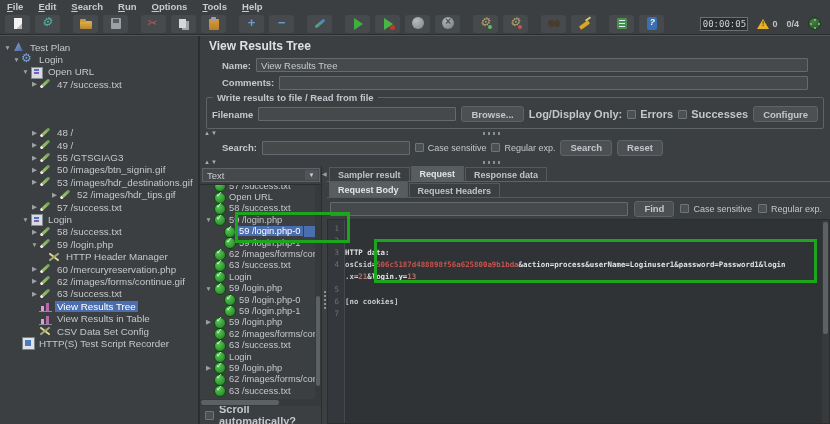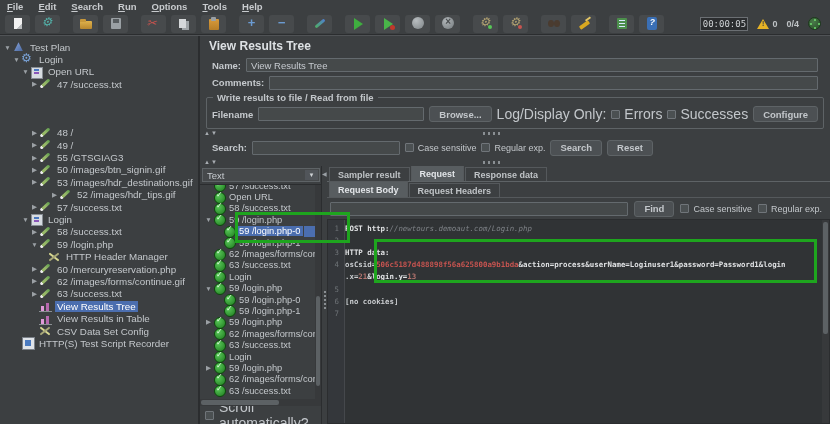"Name:" .frow { padding: 0 12px -> 0 22px }
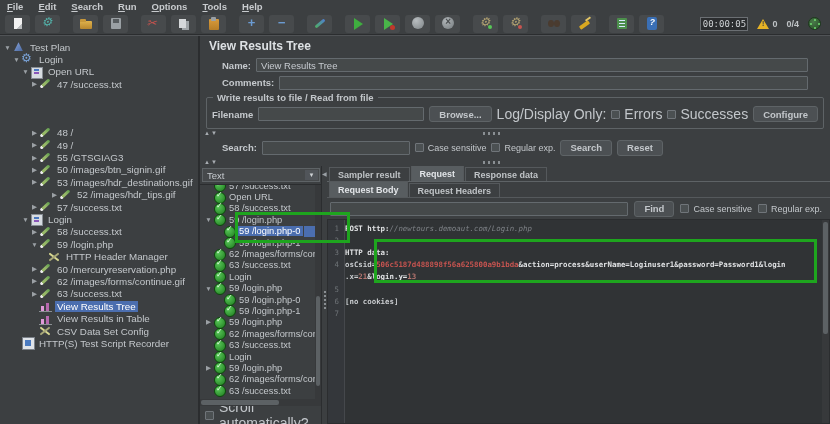"Log/Display Only:" .cblabel { font-size: 14px -> 11px; font-weight: normal -> bold }
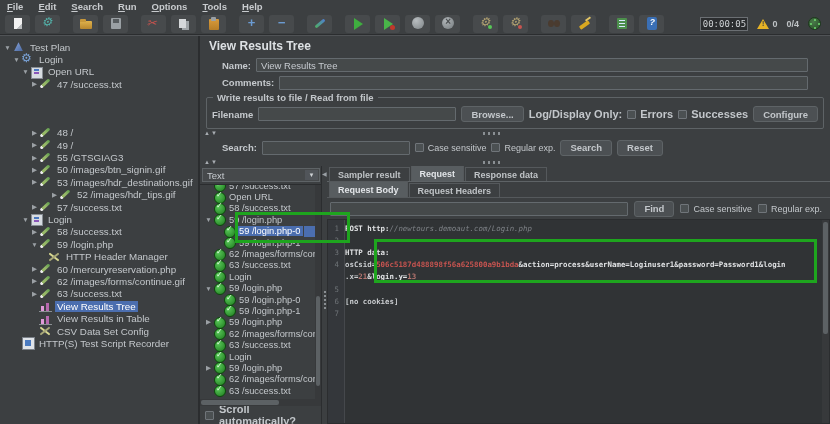"POST" span.ltext { html: <span><span>POST http:</span><span>//newtours.demoaut.com/Login.php</span></span> -> none }
